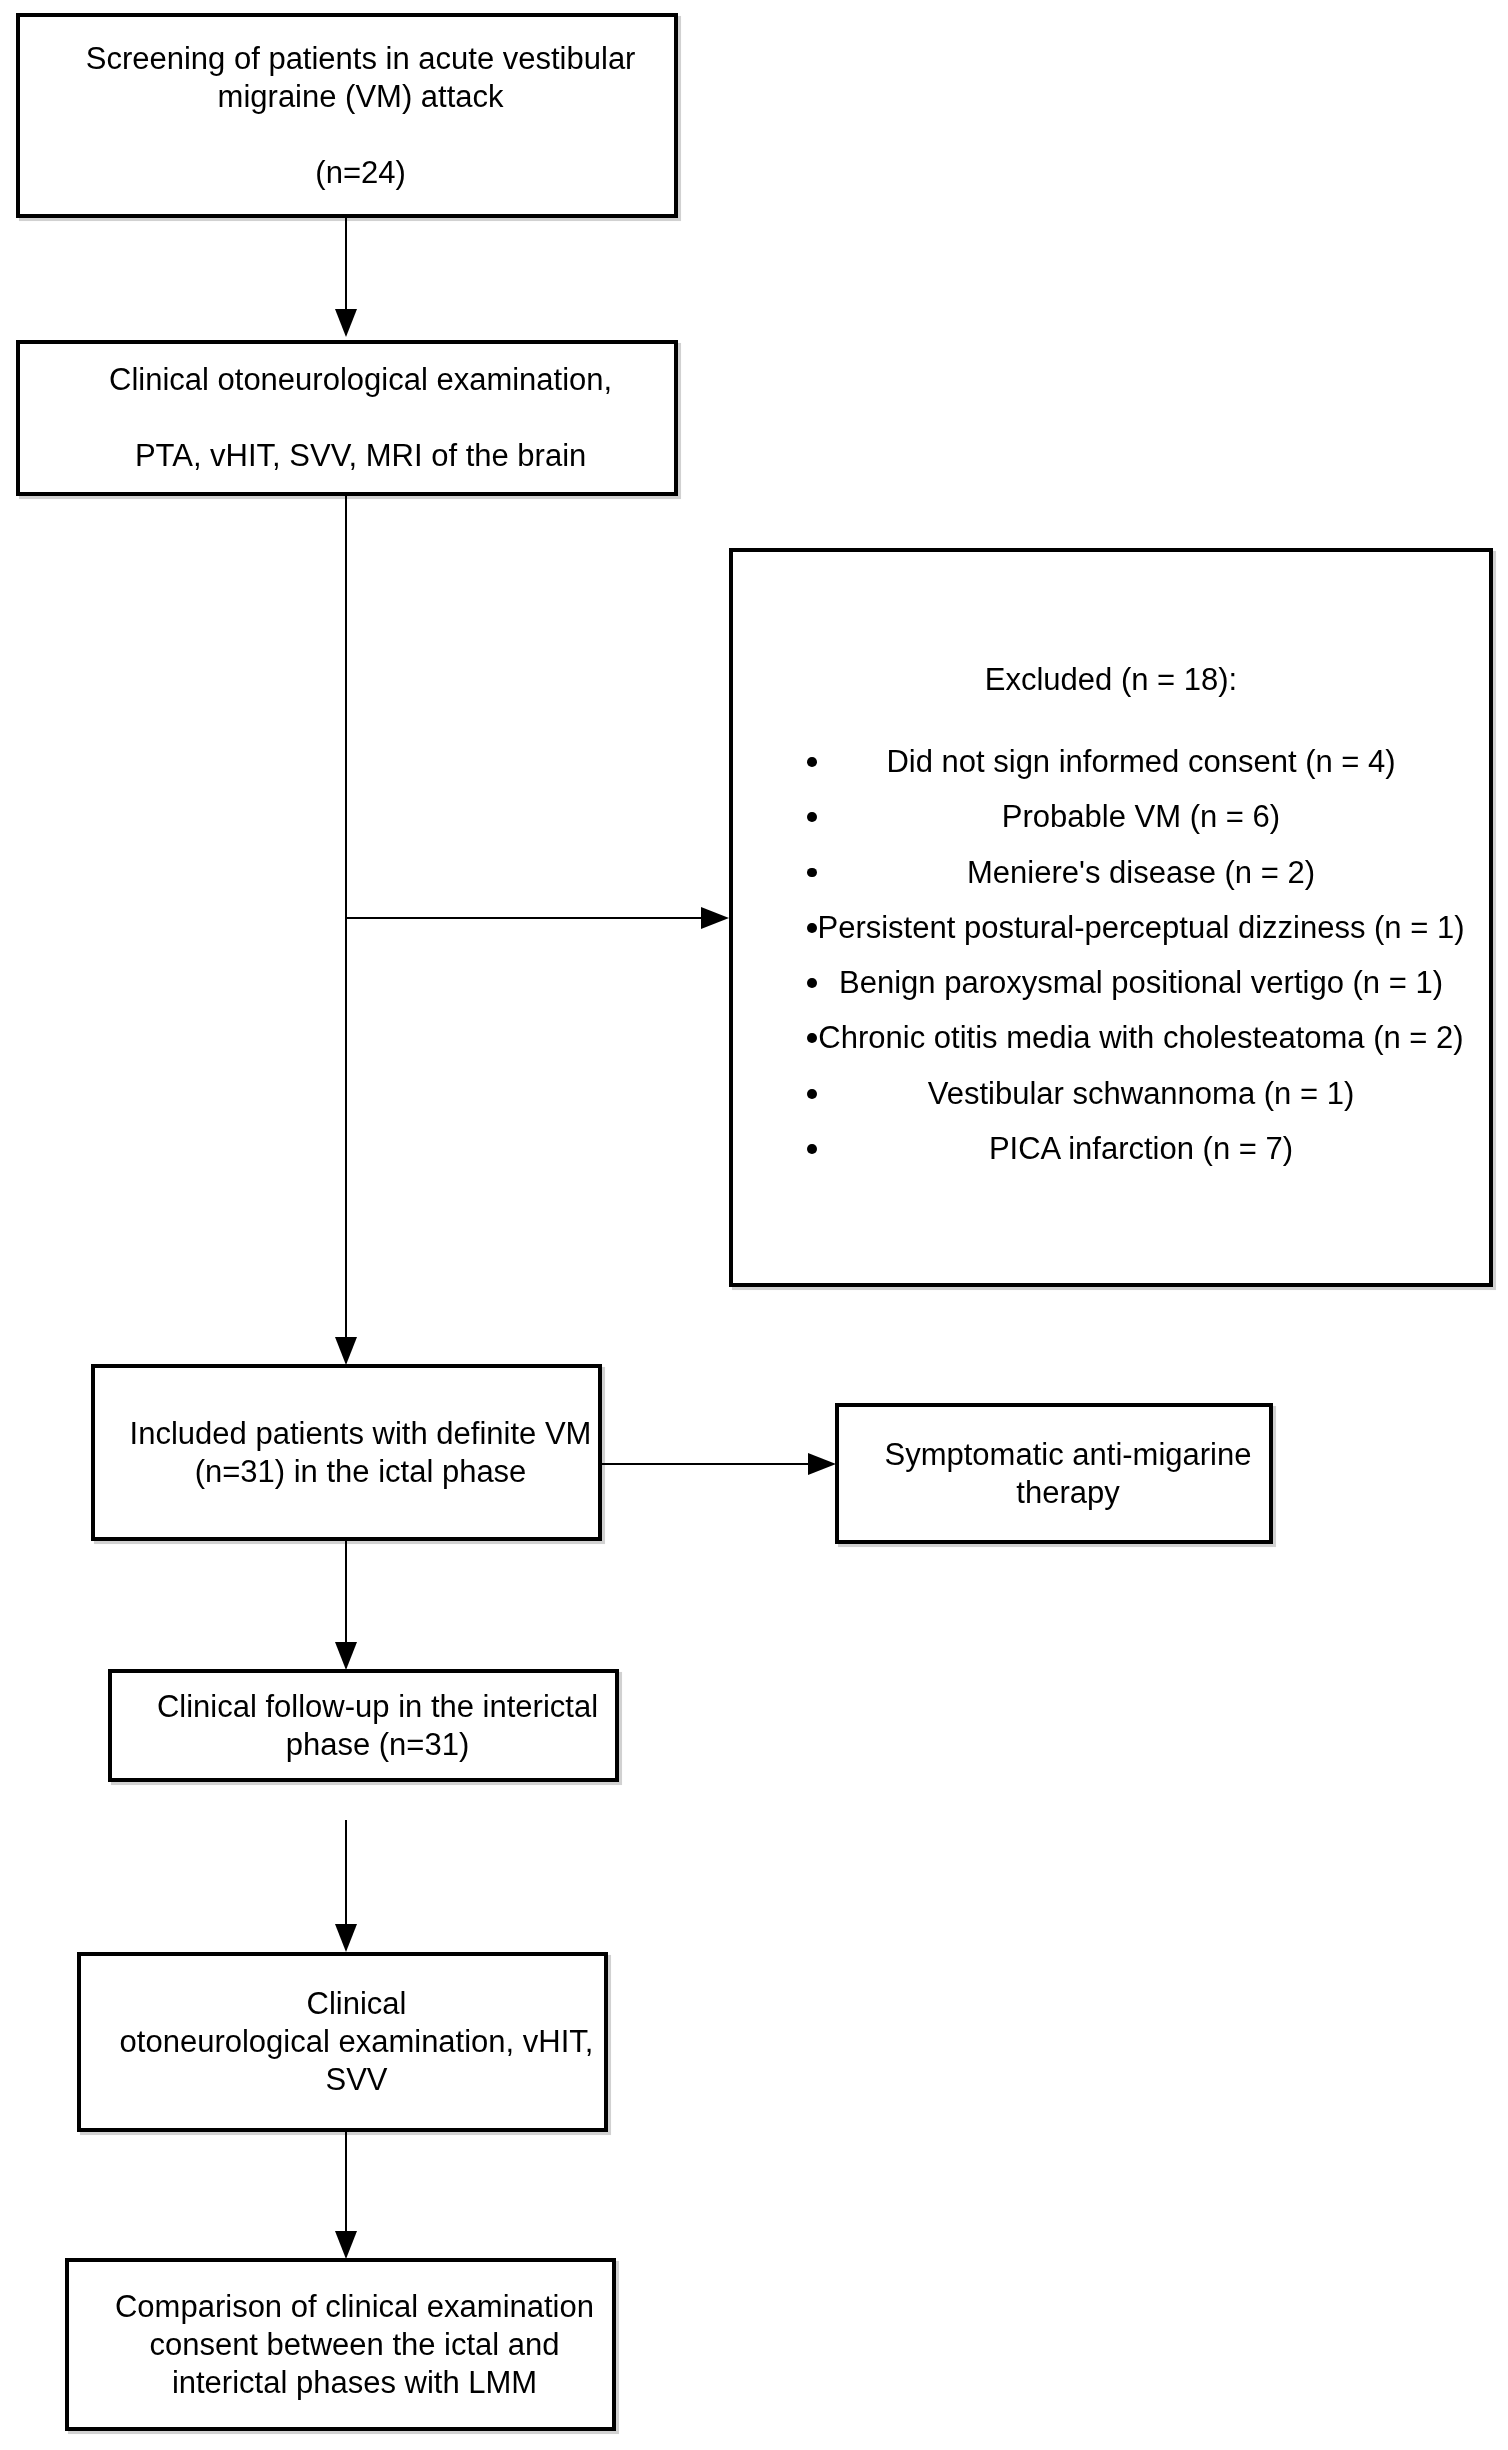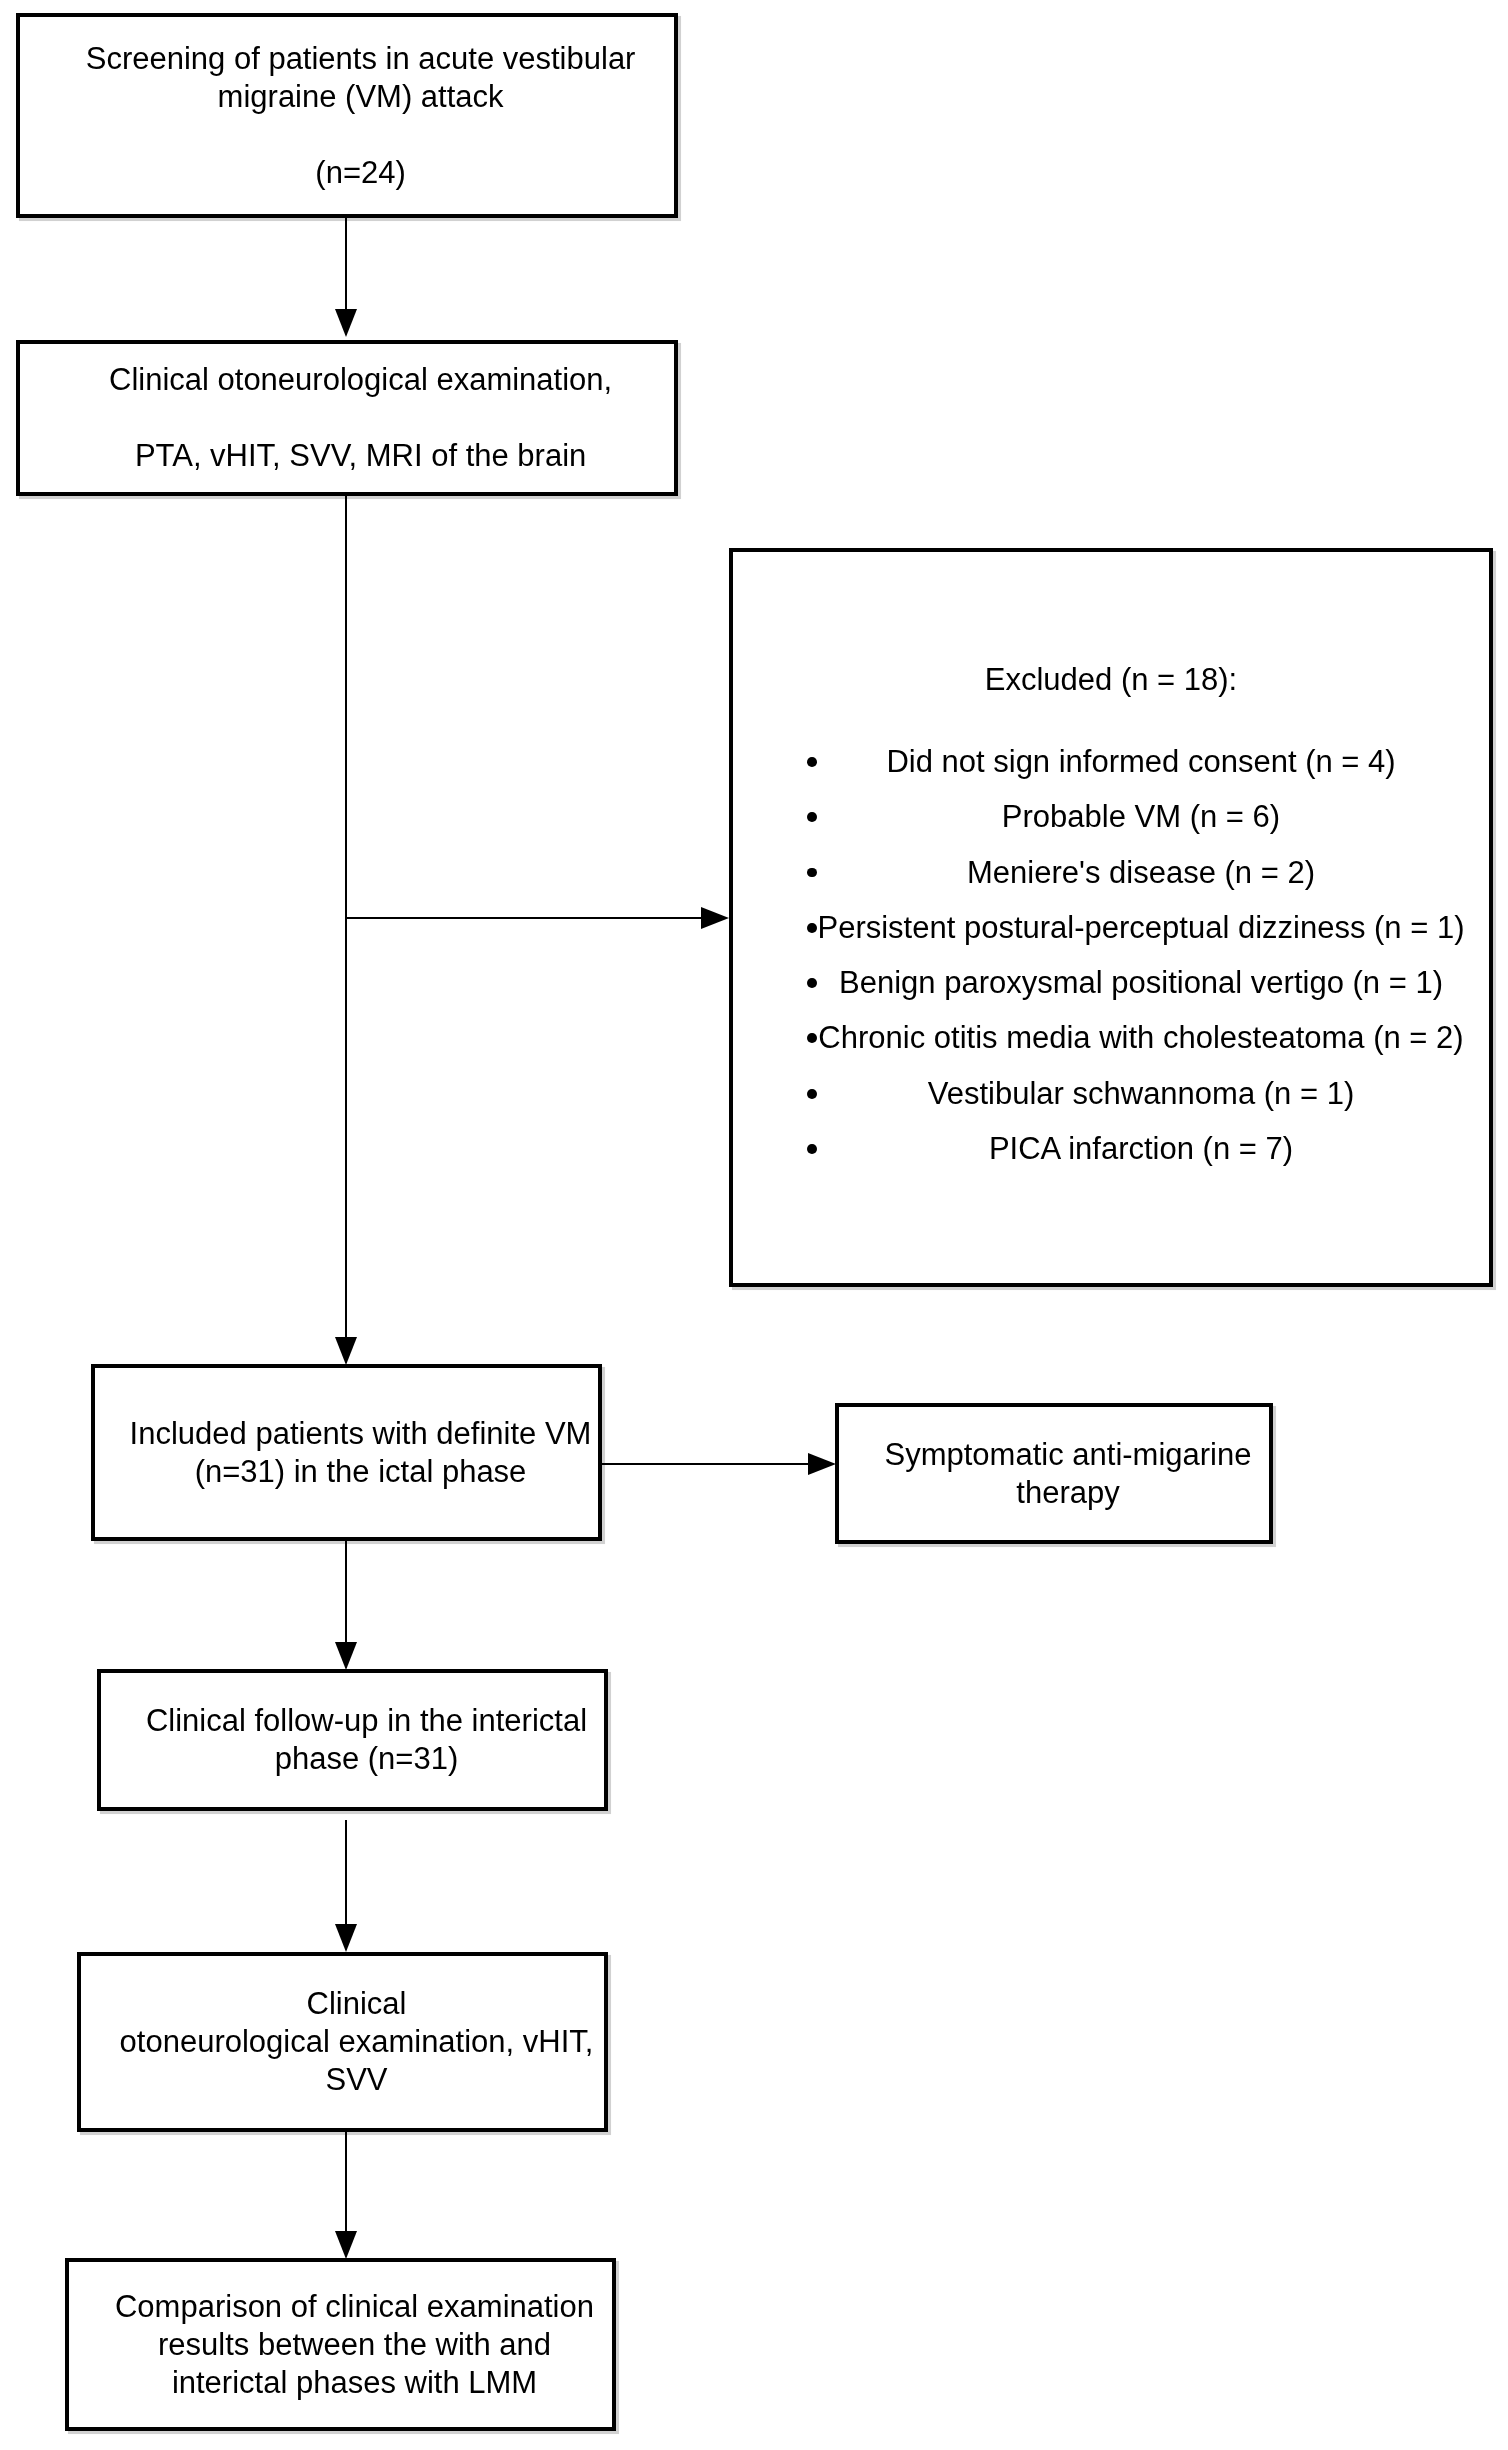"Clinical follow-up in the interictal" .box-followup { height: 142px -> 113px; left: 97px -> 108px }
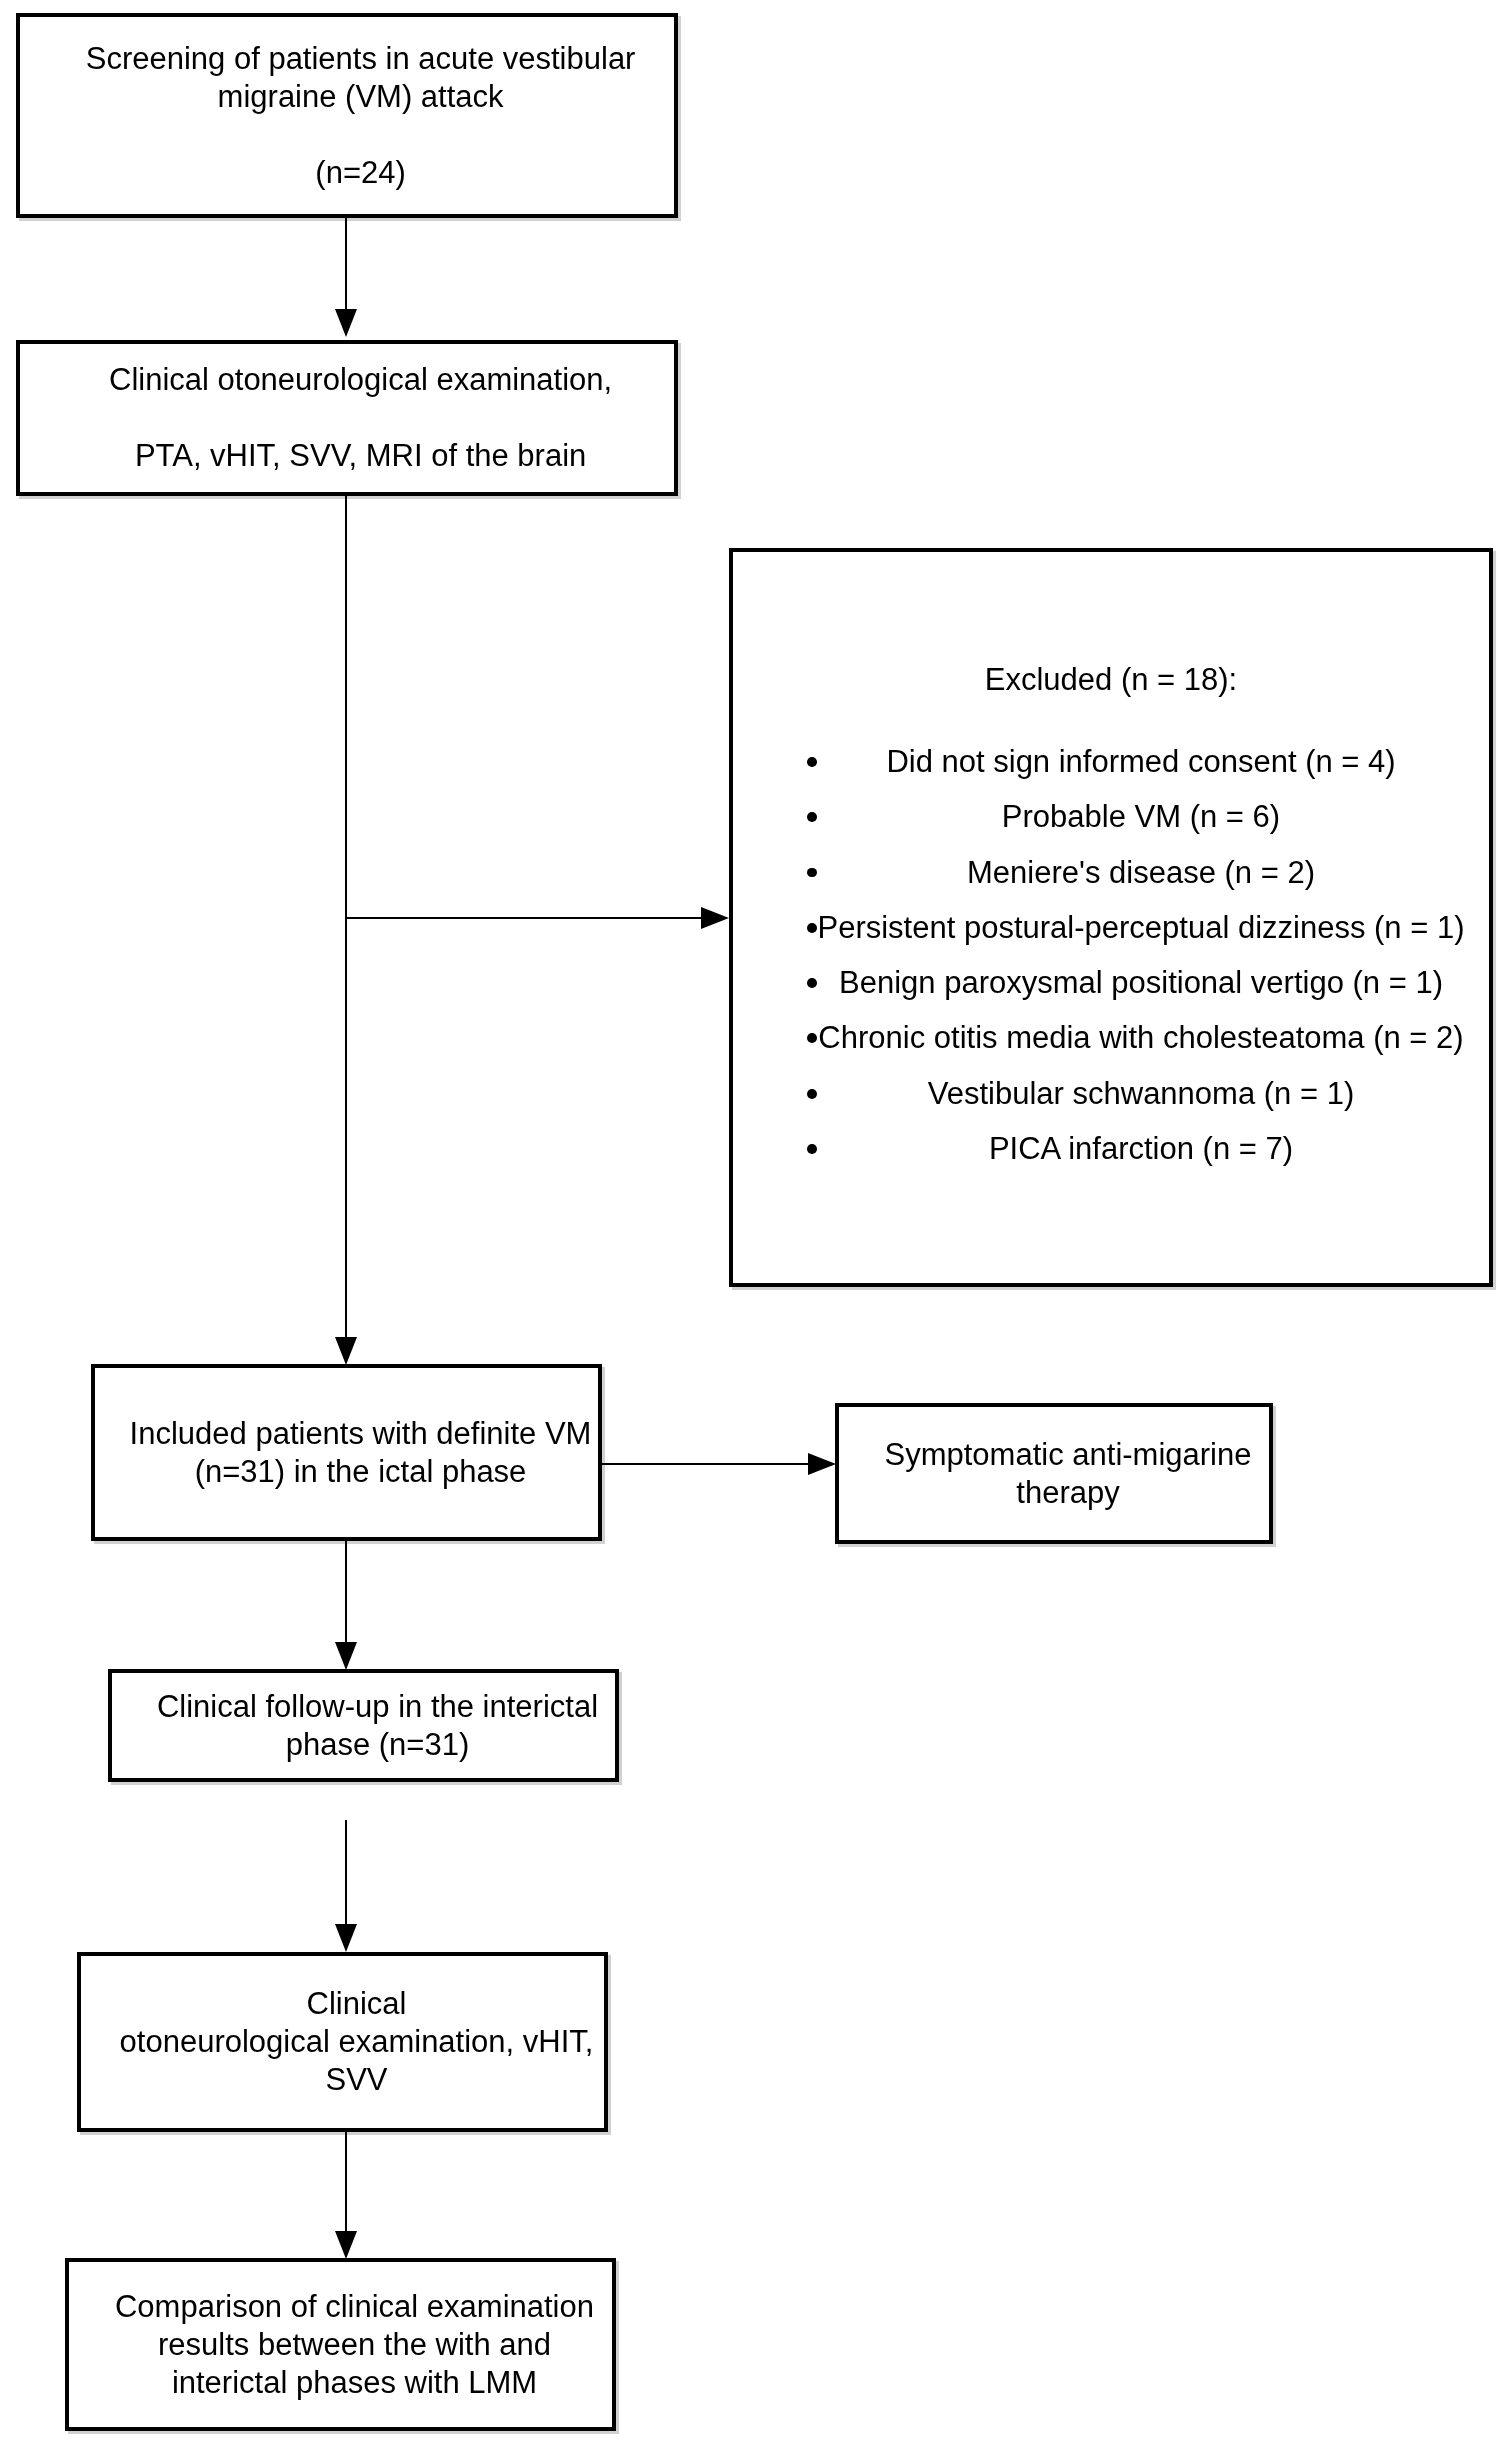"results between the with and" div.line { text: results between the with -> consent between the ictal }
